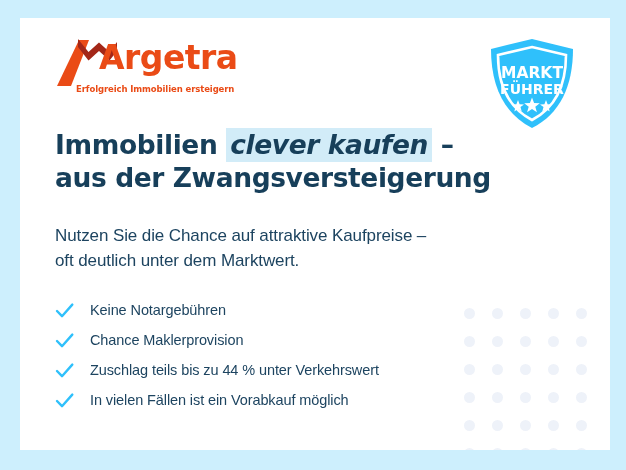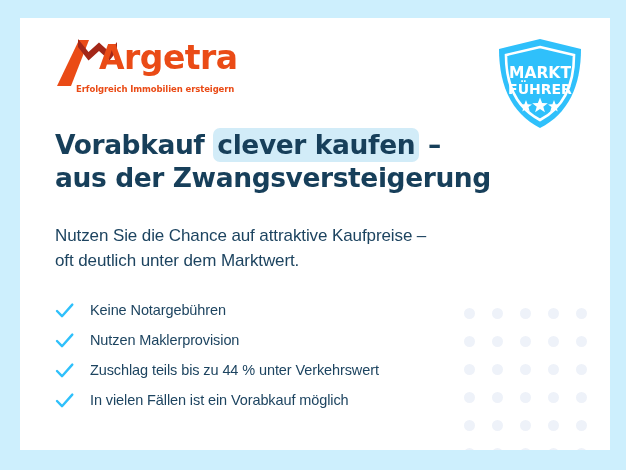"MARKT" .badge { right: 26px -> 34px }
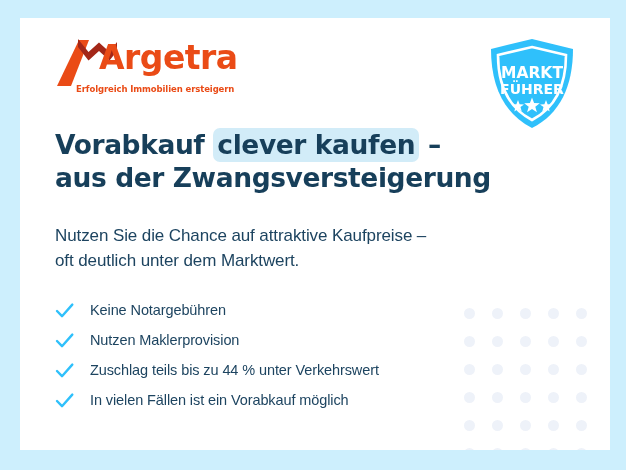"Vorabkauf" span { text: Vorabkauf -> Immobilien }
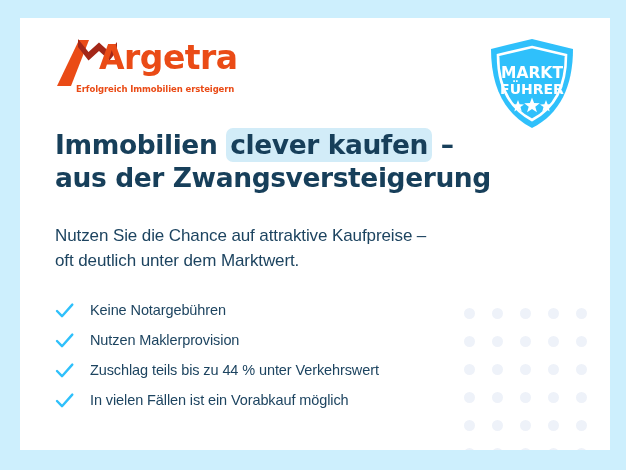"clever kaufen" .headline .mark { border-radius: 7px -> 0; font-style: none -> italic }
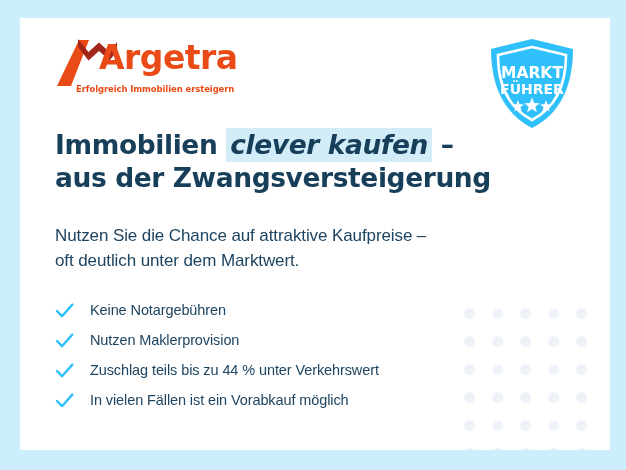"Nutzen Maklerprovision" span.check-label { text: Nutzen -> Chance }
